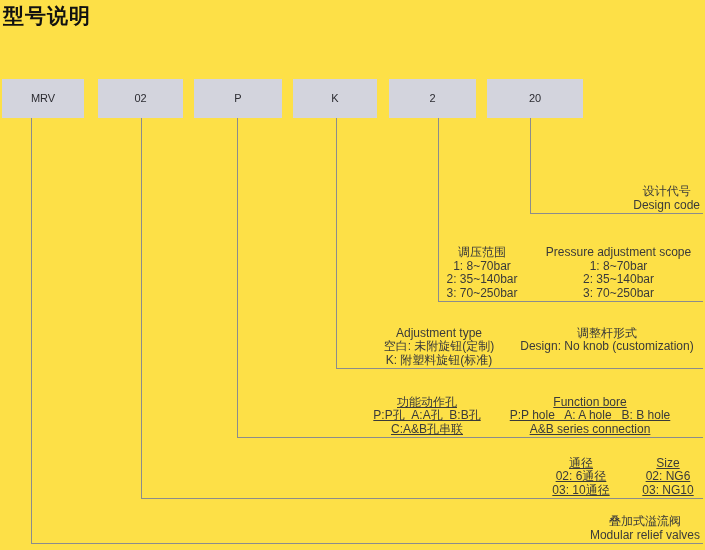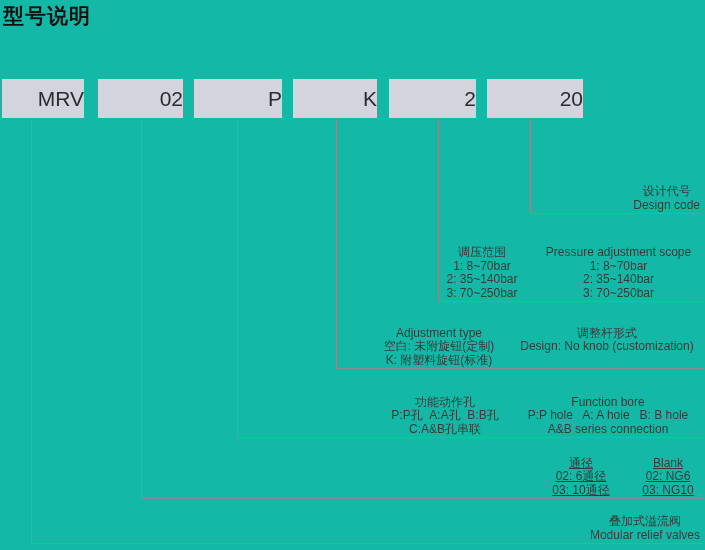"型号说明" .page { background: #14b8a6 -> #fde047 }
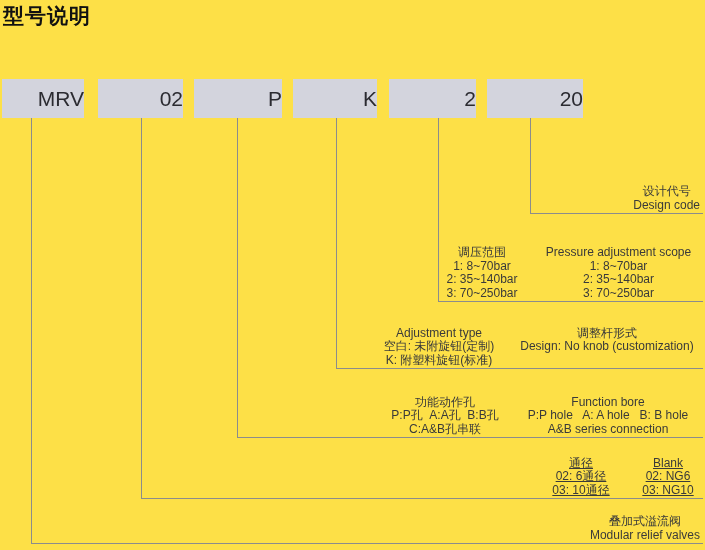"MRV" .code-box { font-size: 21px -> 11px; text-align: right -> center }
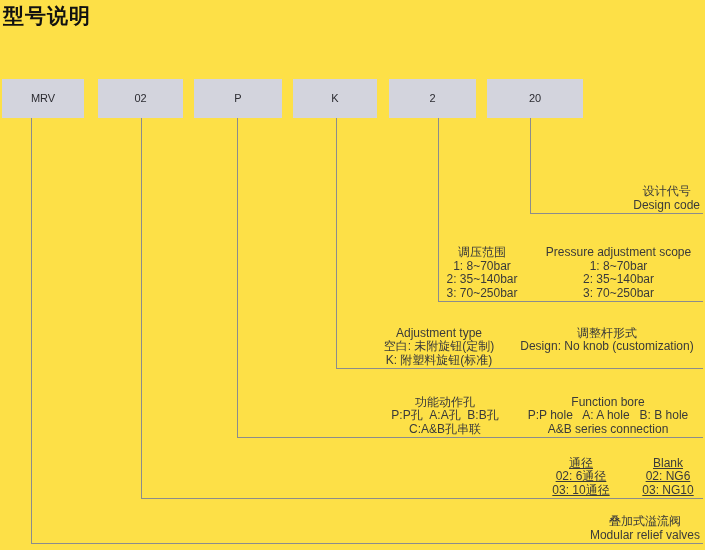"功能动作孔" div.sec { right: 4px -> 22px; text-decoration: none -> underline }
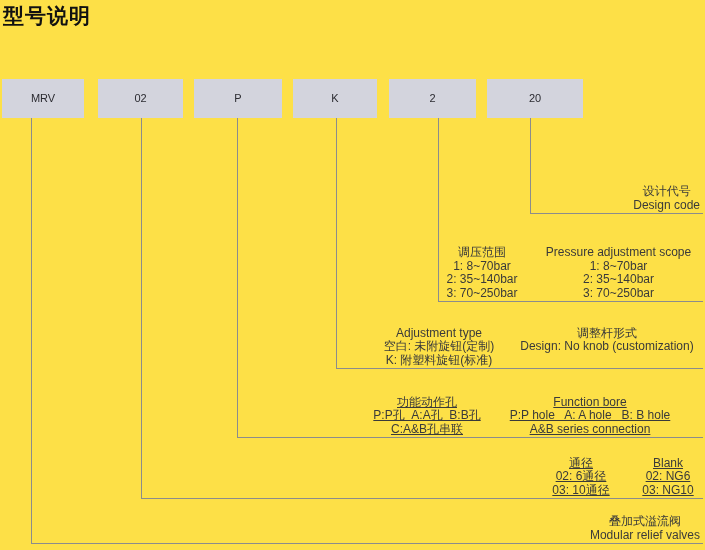"Blank" div.cell { text: Blank -> Size }
